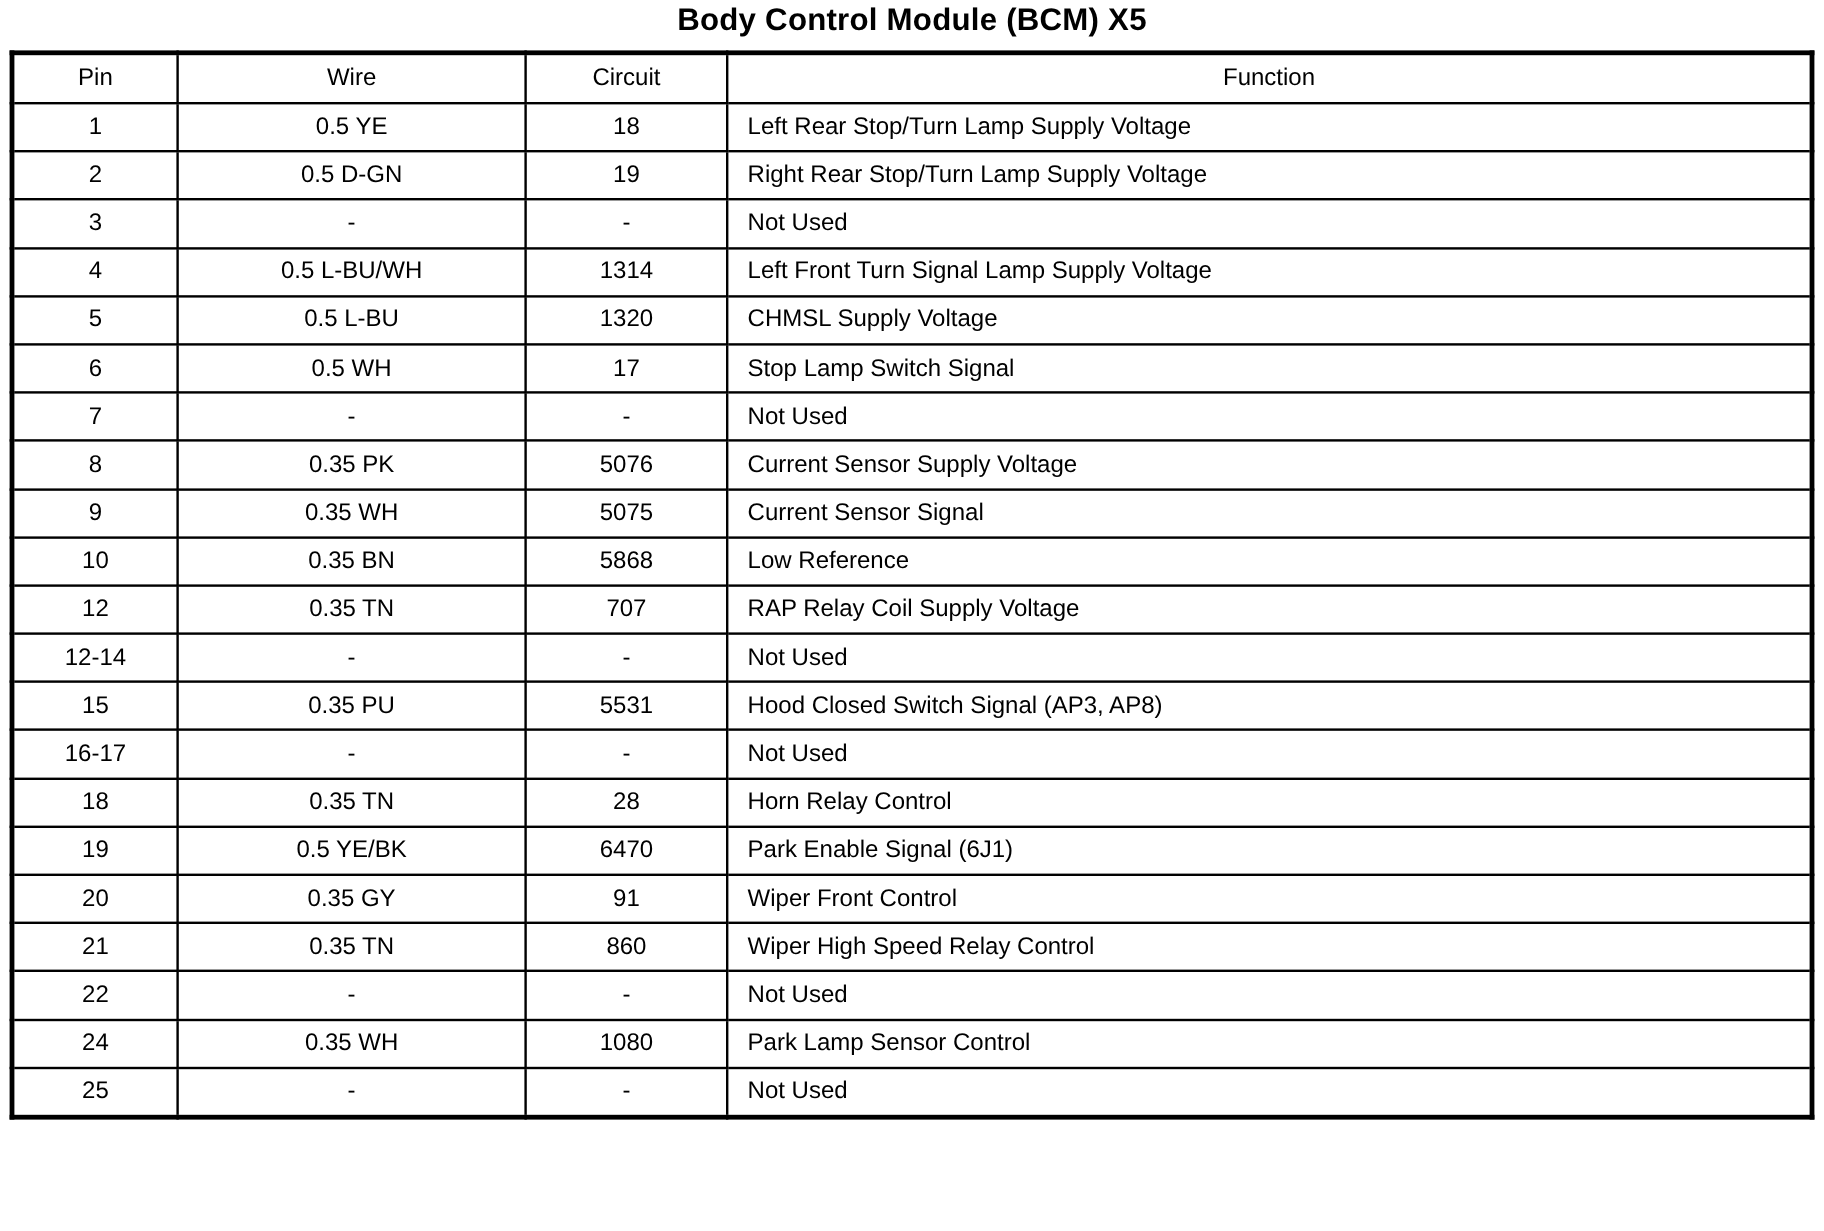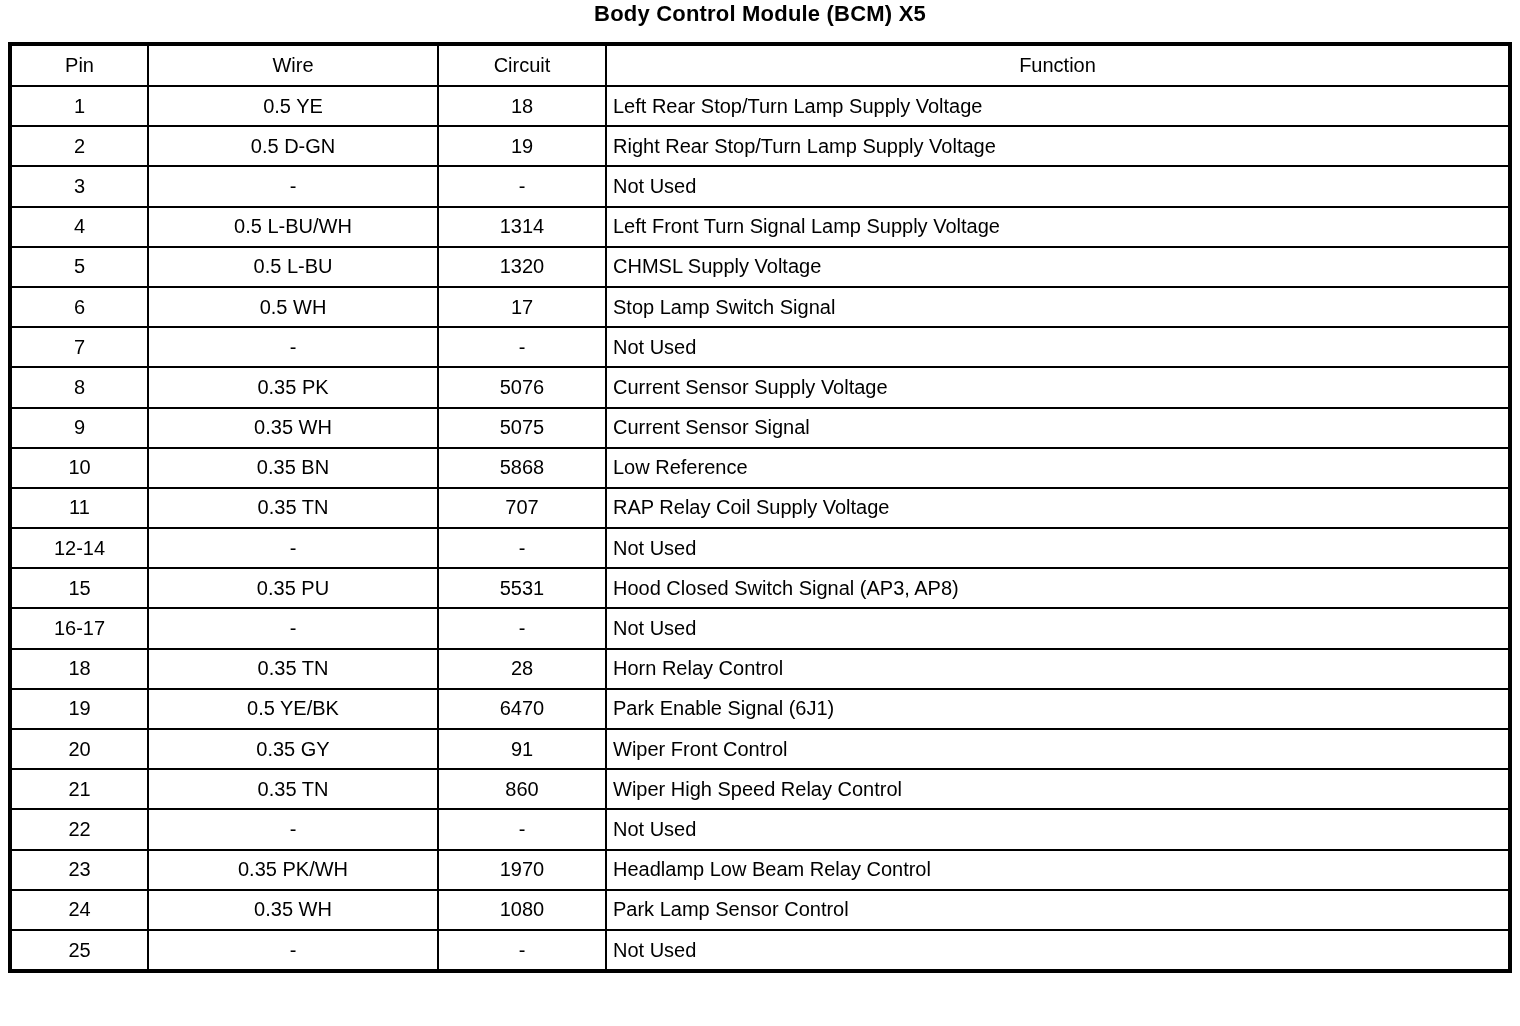"Body Control Module (BCM) X5" .title { font-size: 22px -> 26px }
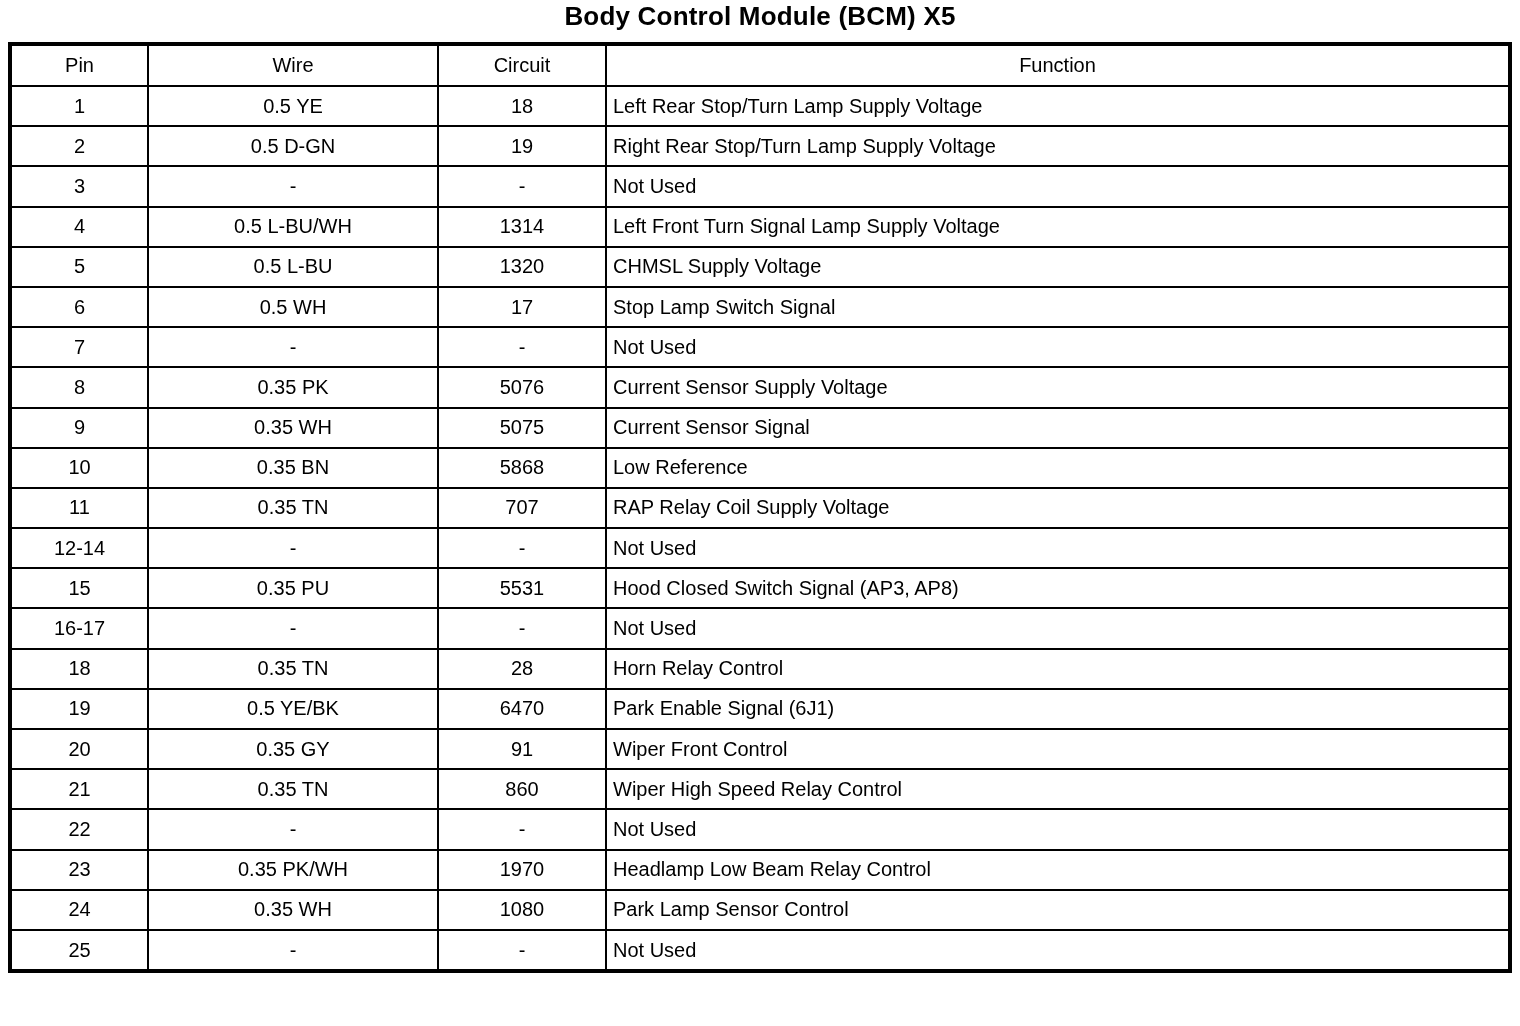"Left Rear Stop/Turn Lamp Supply" td.col-function { padding-left: 6px -> 16px }
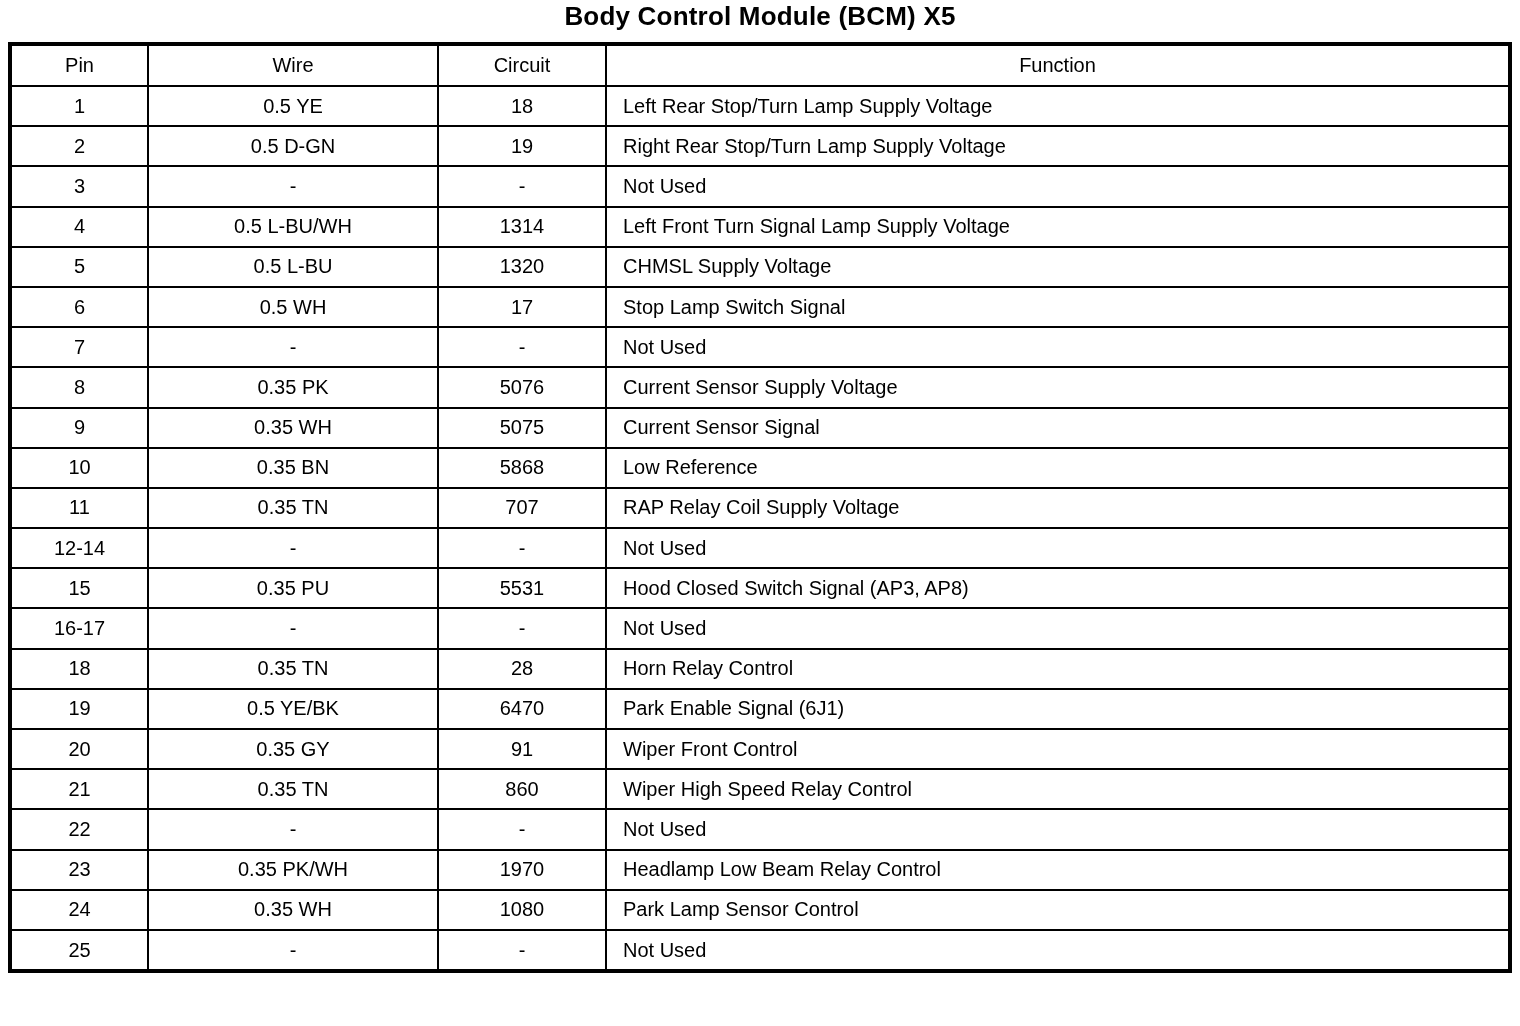"11" td.col-pin { text: 11 -> 12 }
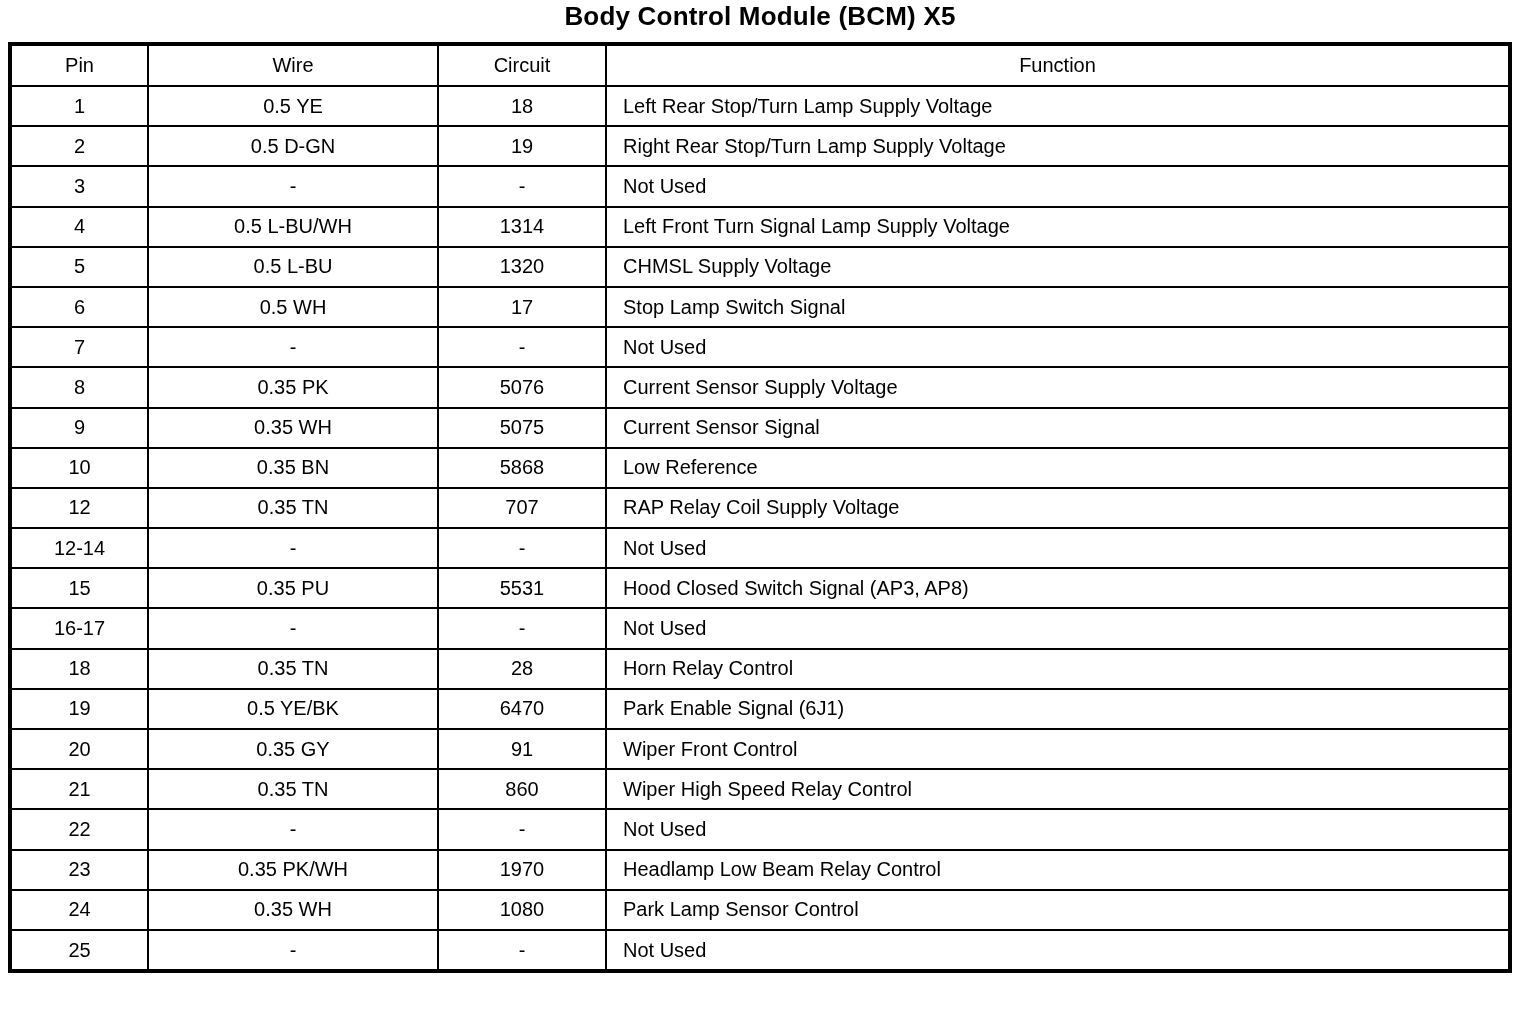"23" tr { html: <tr> <td>23</td> <td>0.35 PK/WH</td> <td>1970</td> <td>Headlamp Low Beam Relay Control</td> </tr> -> none }
